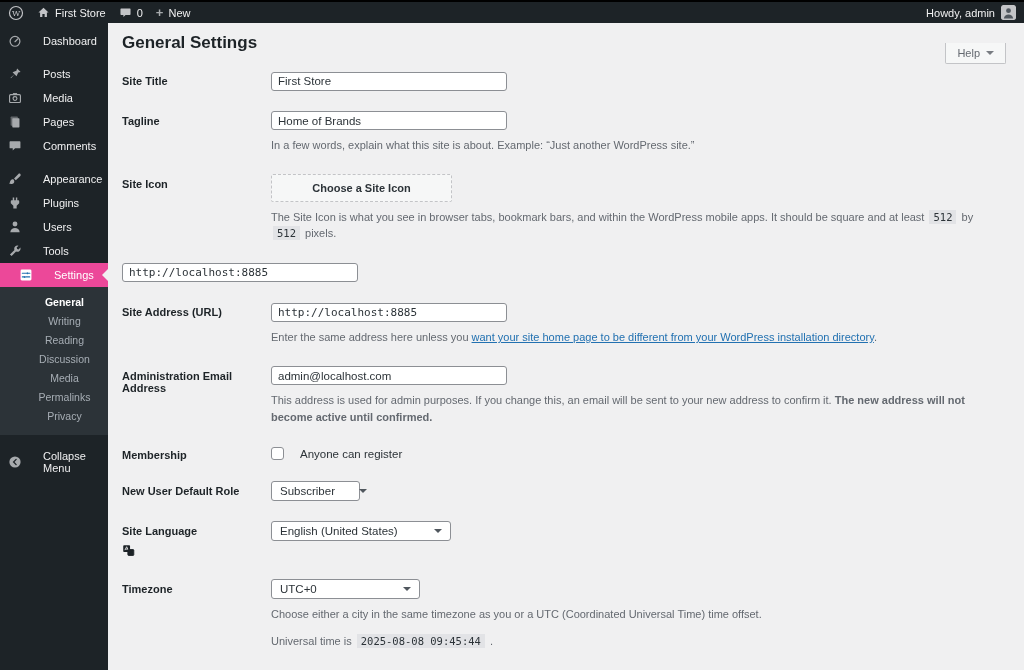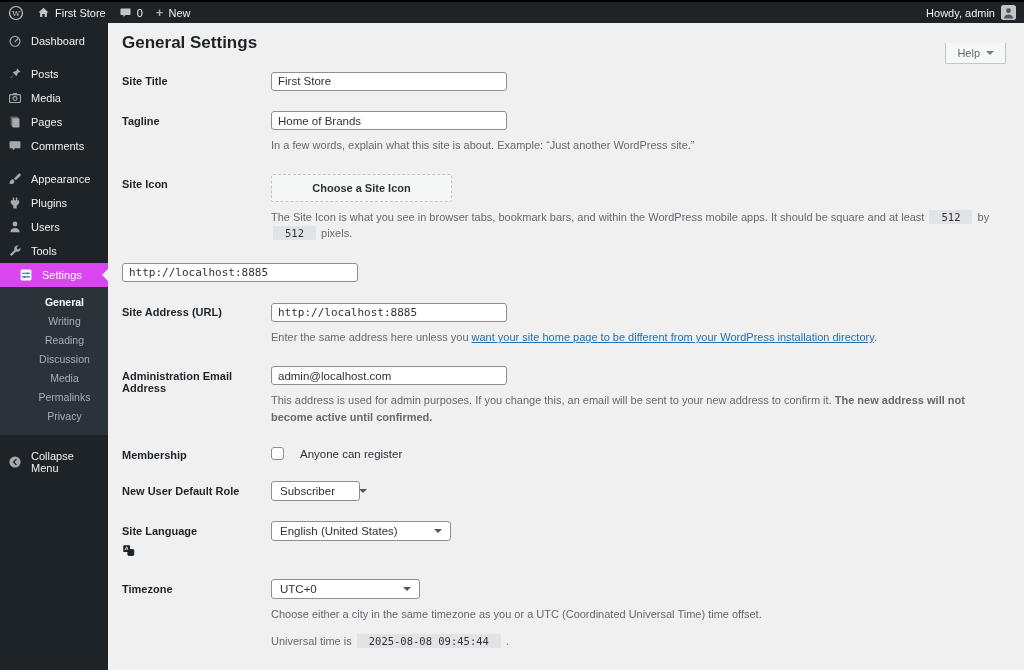"Dashboard" .menu-item { gap: 9px -> 21px }
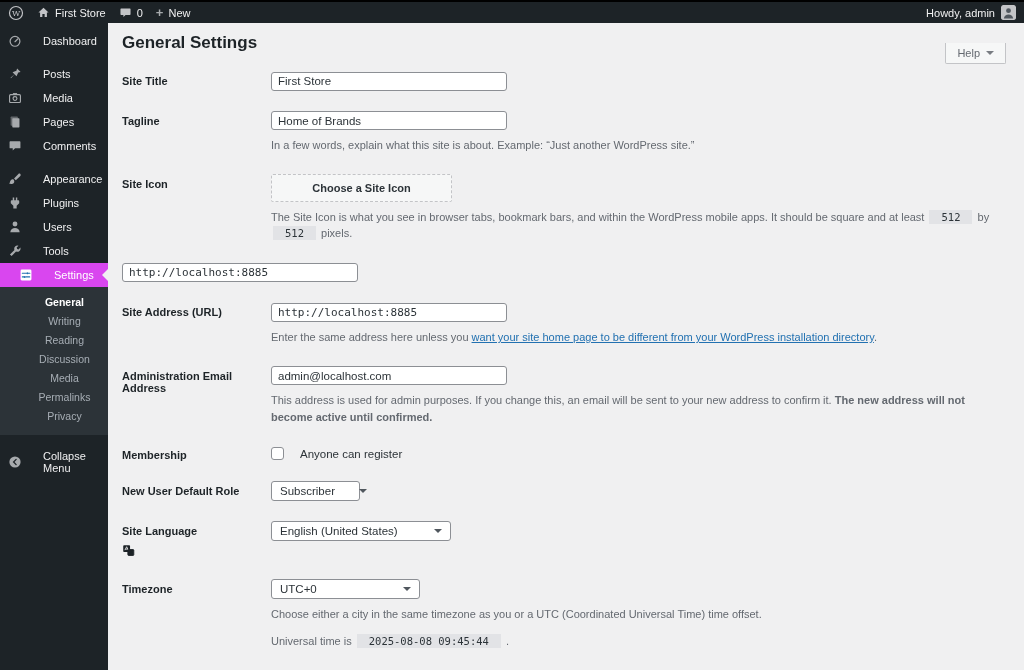"512" .code { padding: 1px 12px -> 1px 4px }
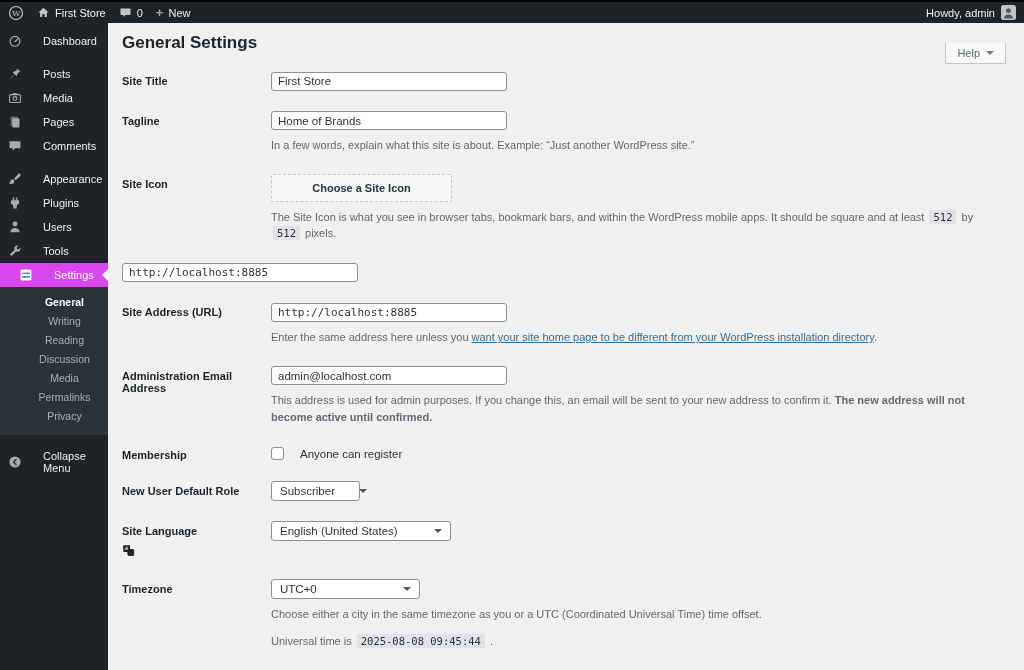"Settings" .menu-item.active { background: #d946ef -> #ec4899 }
